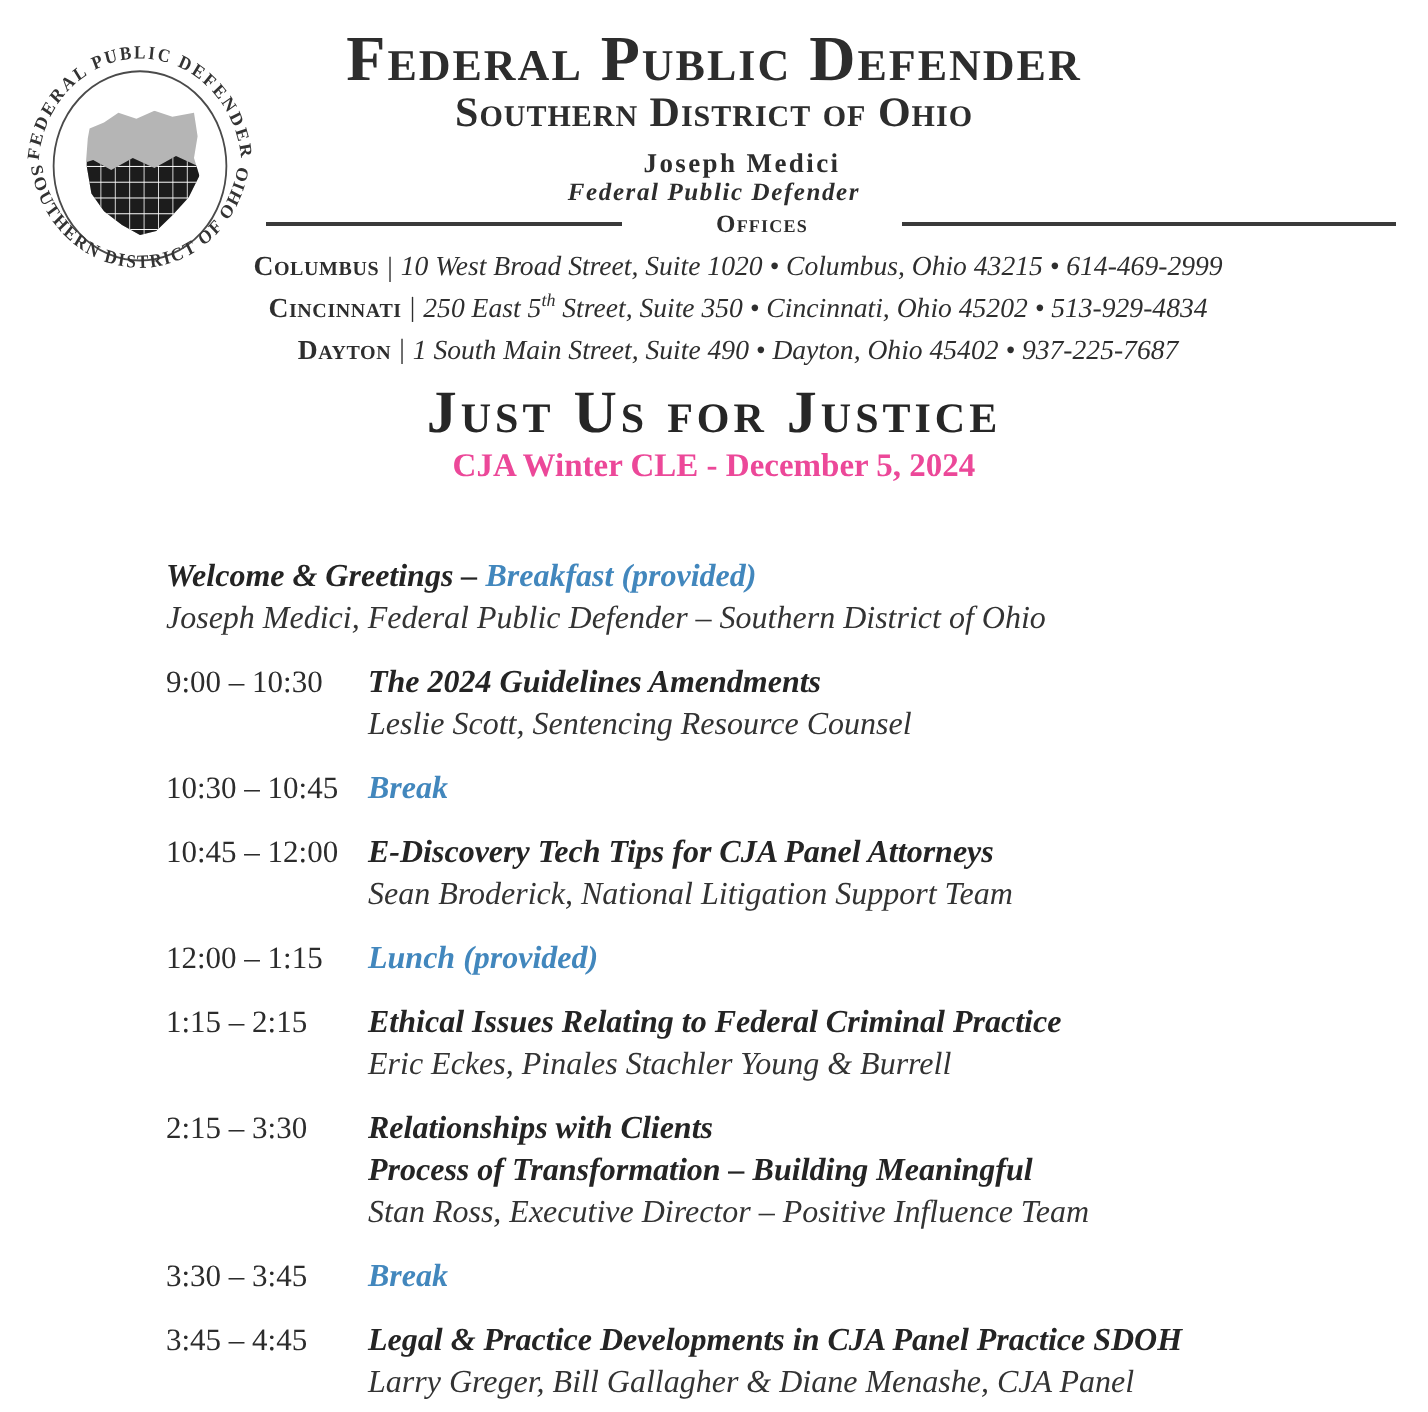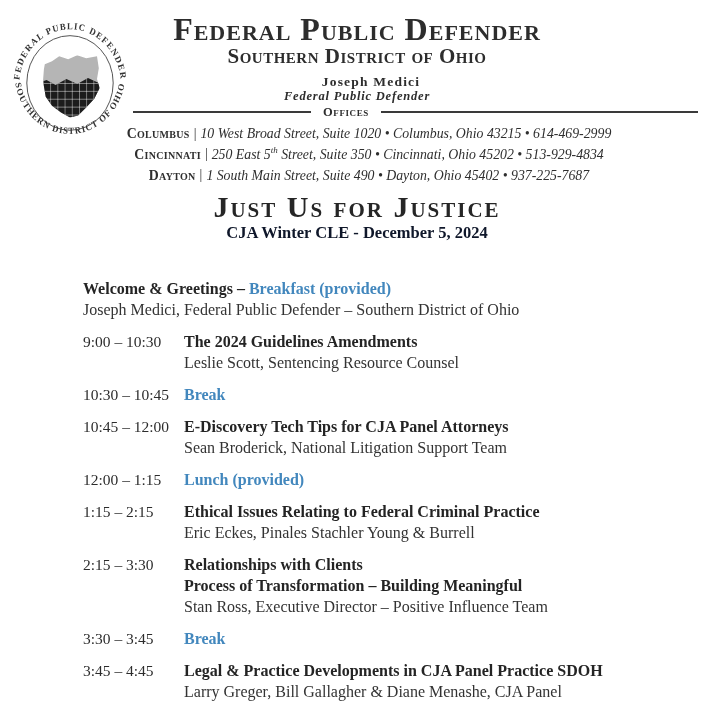"Offices" .offices-divider { gap: none -> 35px }
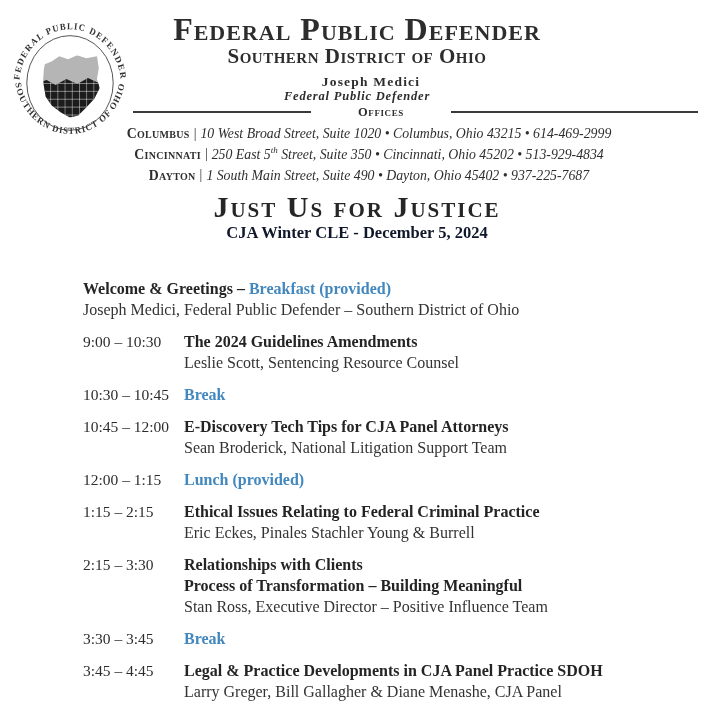"CJA Winter CLE - December" .event-subtitle { color: #0f172a -> #ec4899 }
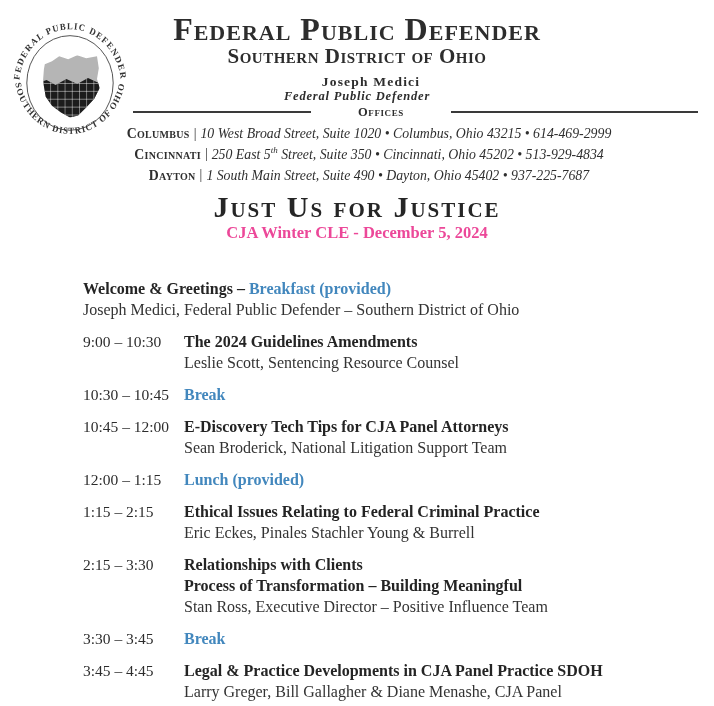"Welcome & Greetings – Breakfast" .content { font-style: none -> italic }
